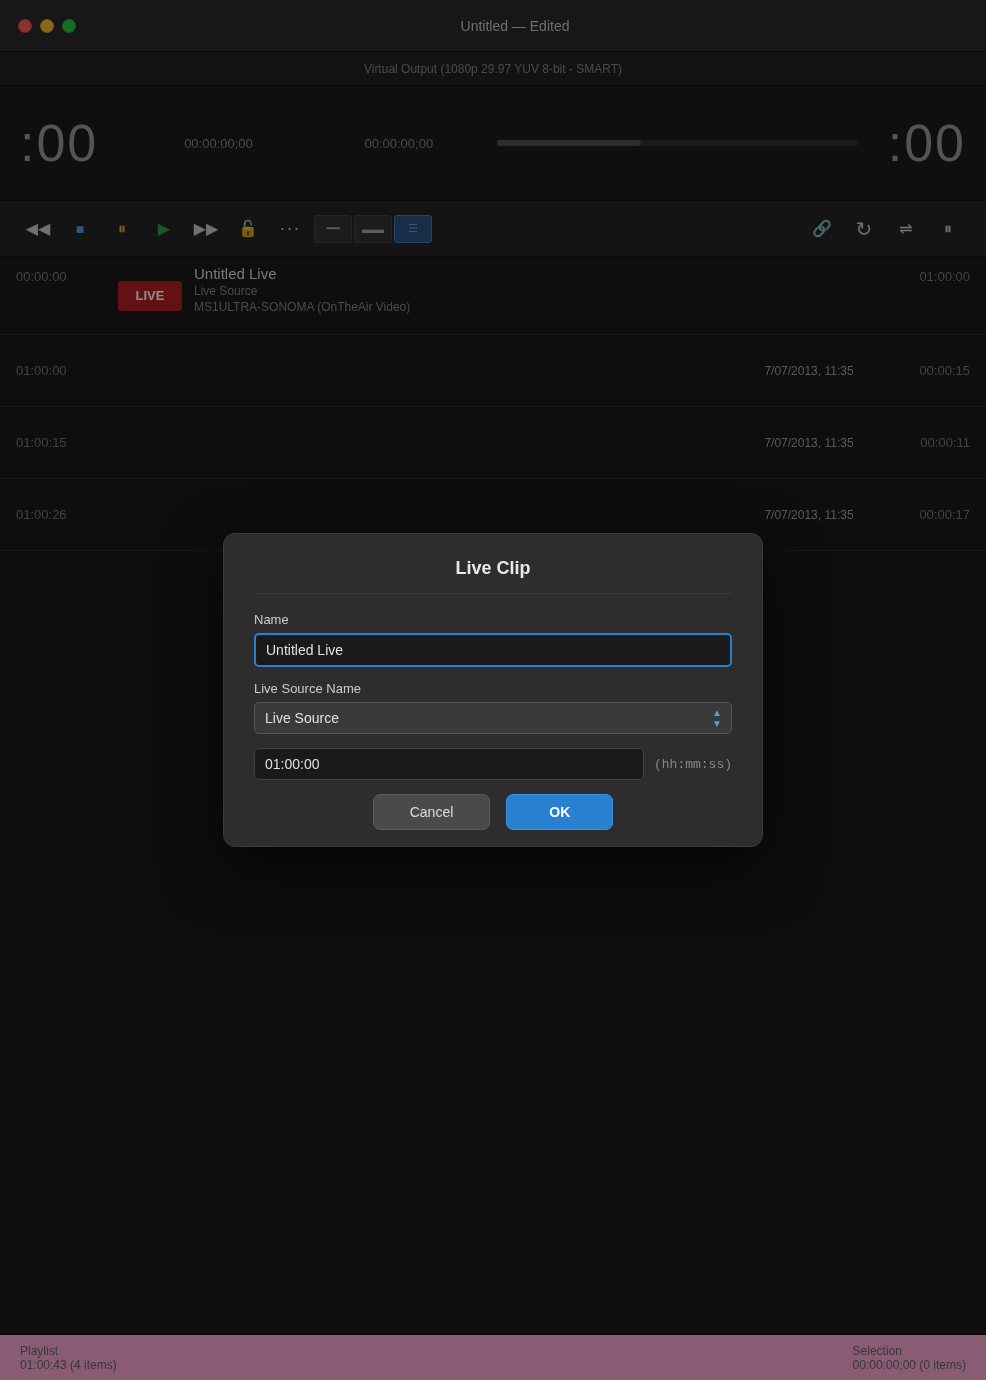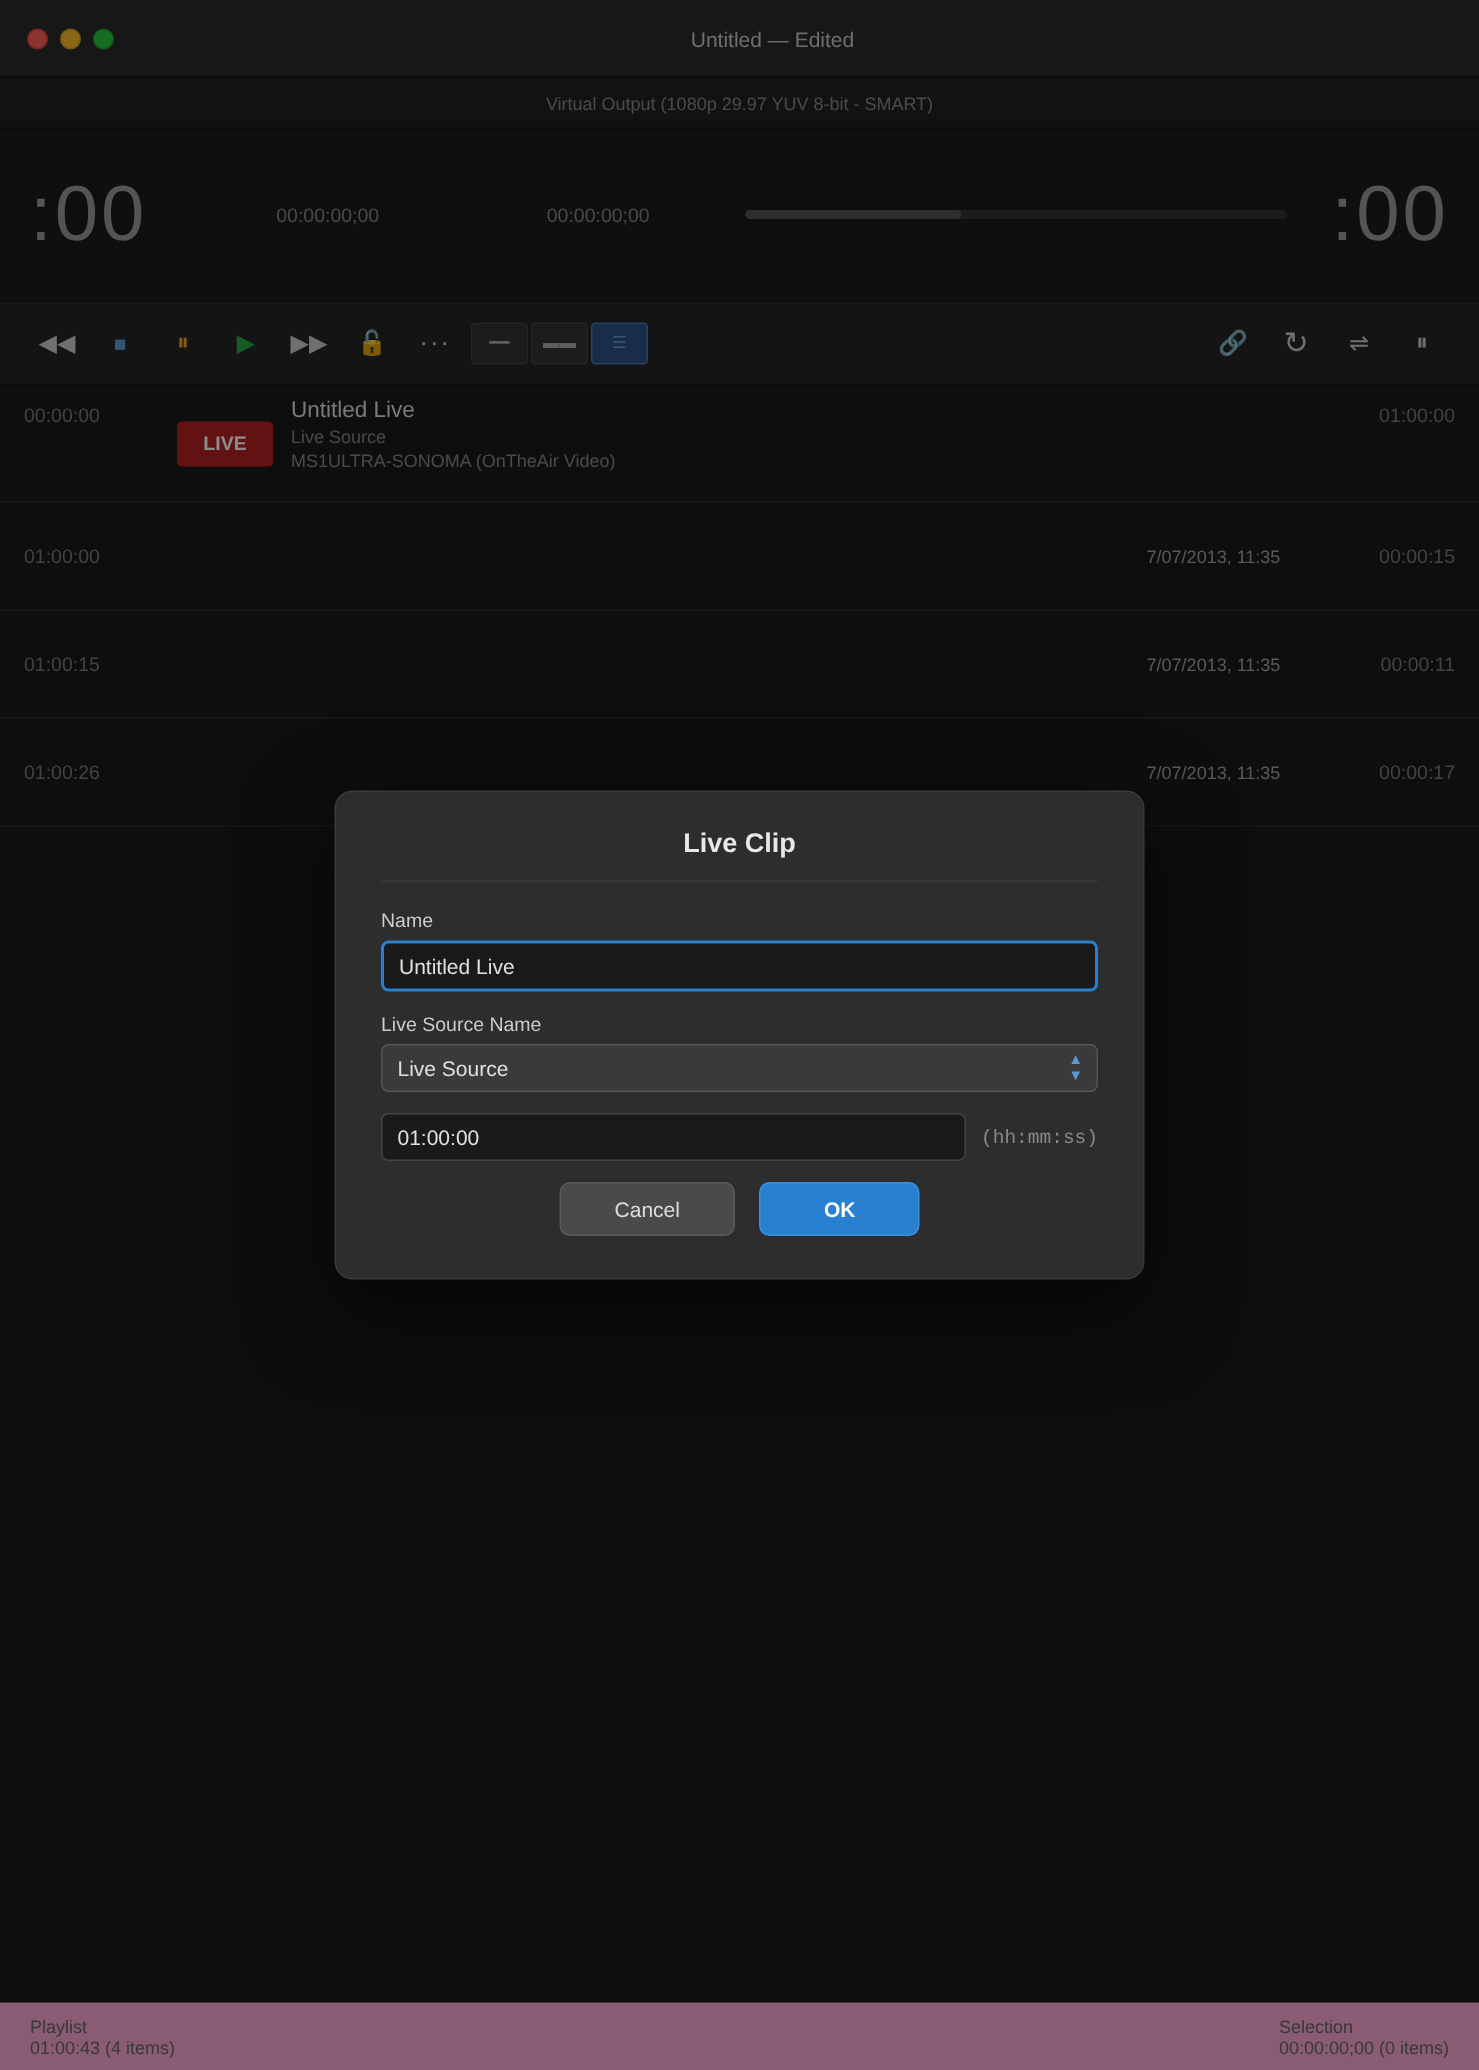"Live Clip" .modal-dialog { padding: 24px 30px 28px -> 24px 30px 16px }
